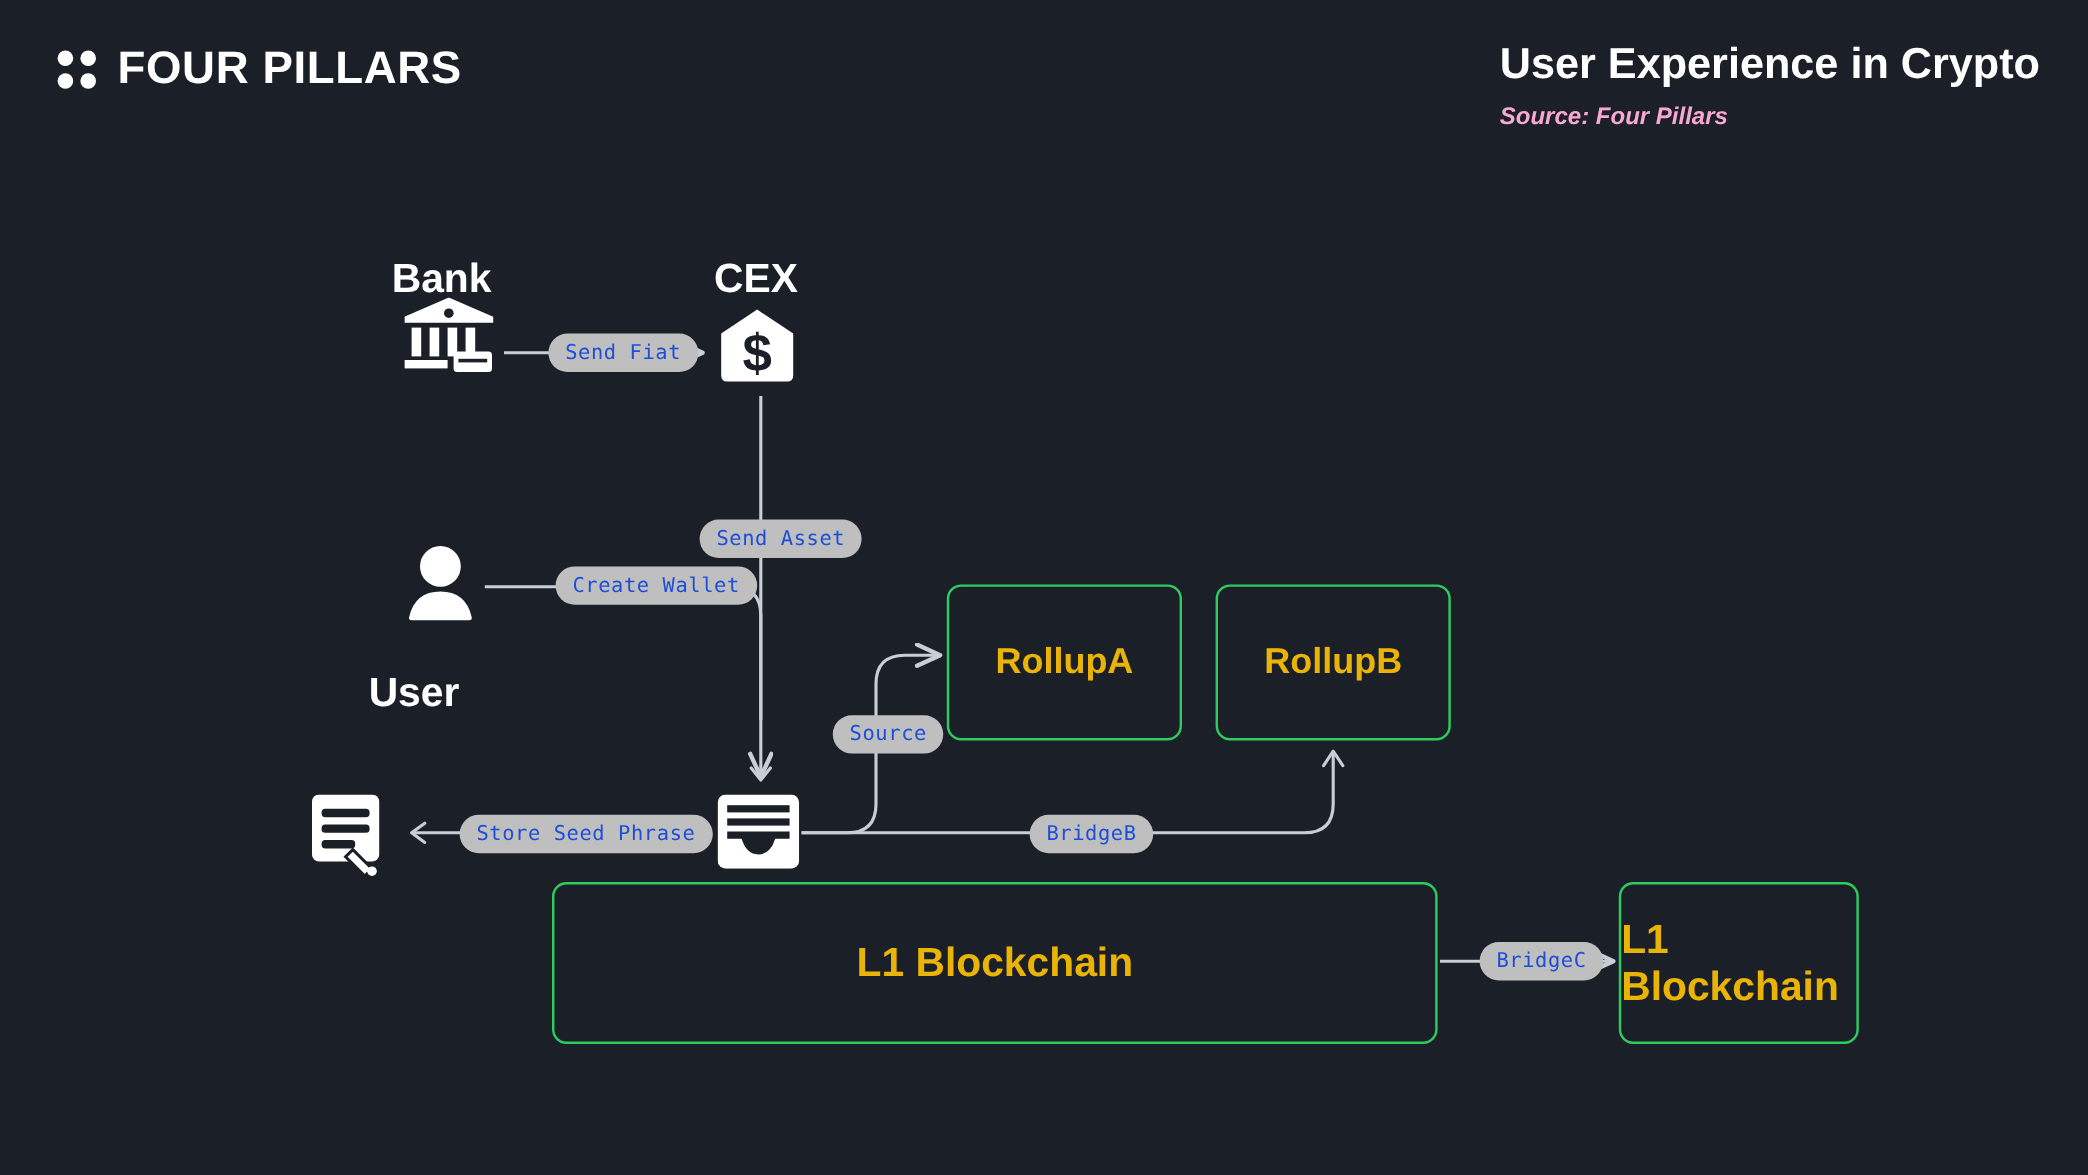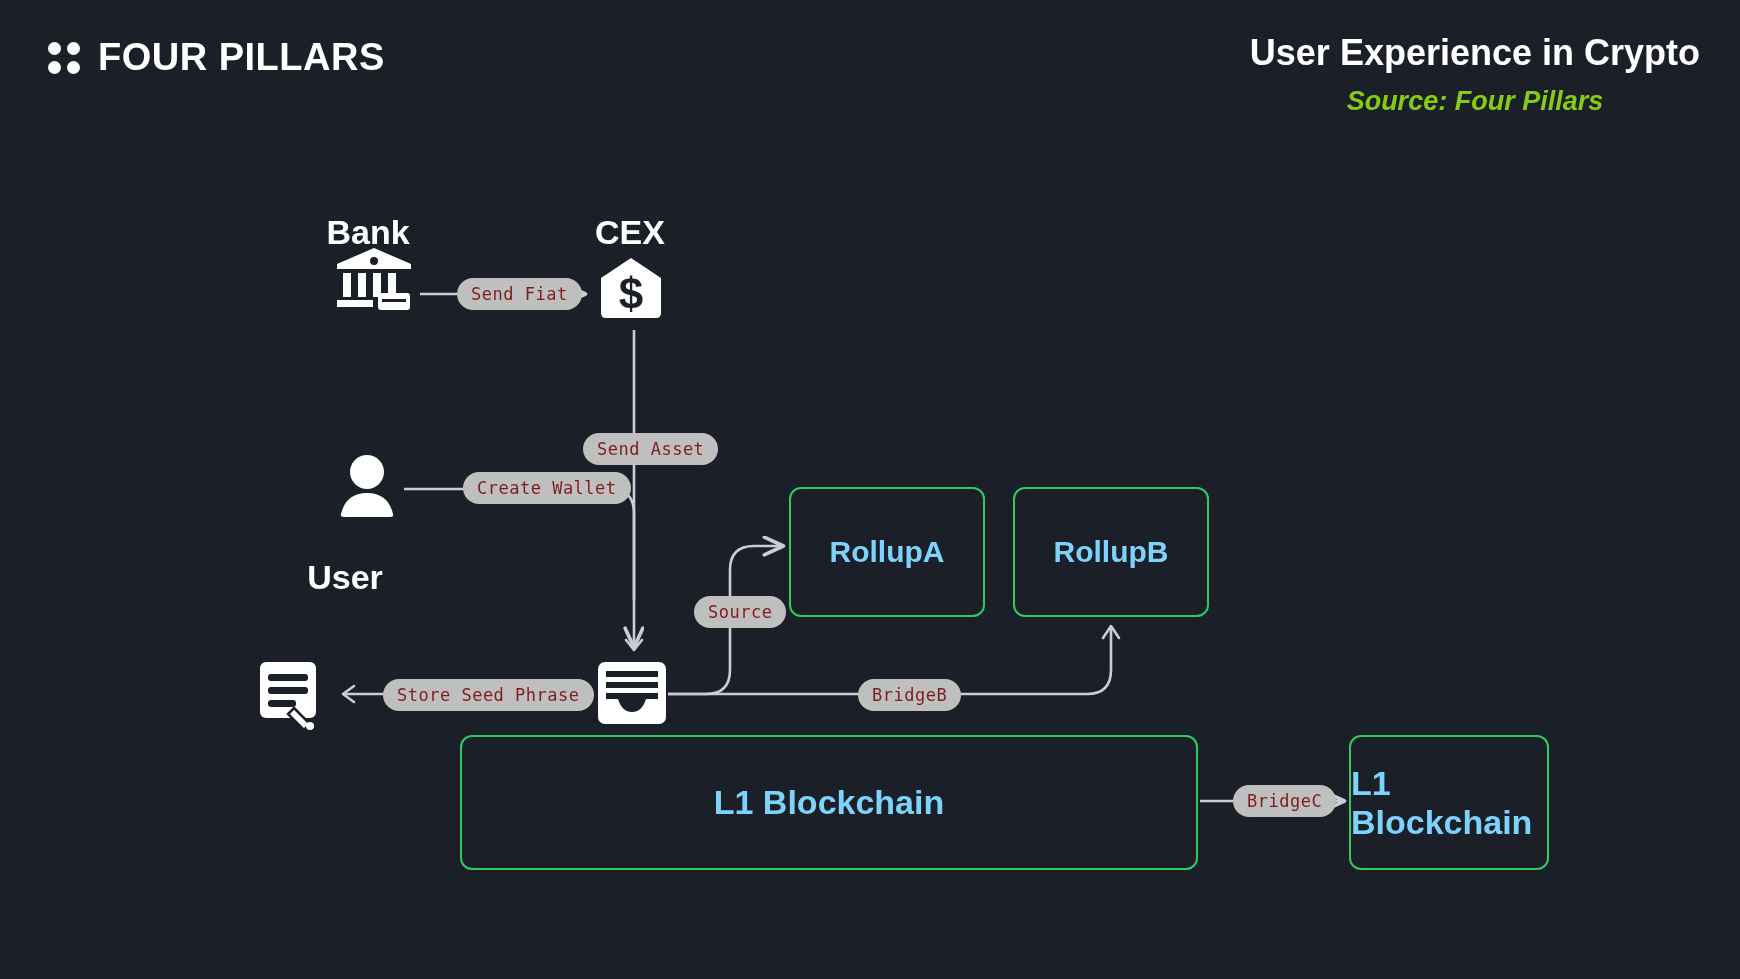"User Experience in Crypto" .header-right { text-align: center -> left }
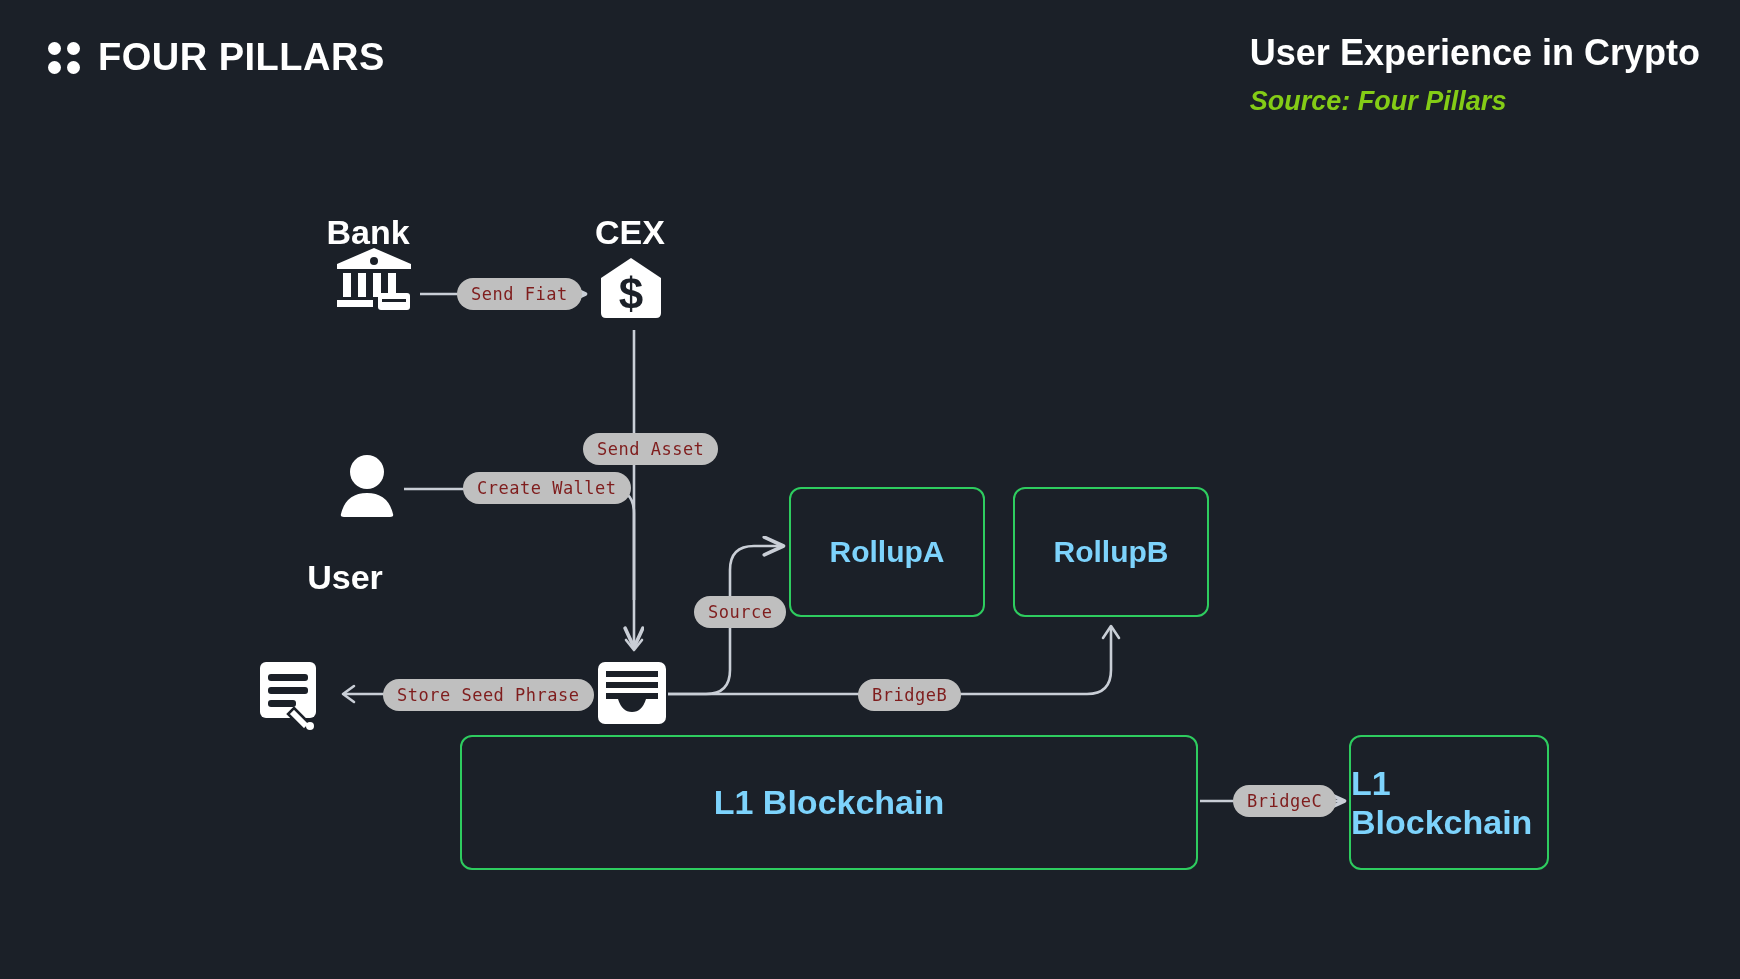"Source: Four Pillars" .deck-source { color: #84cc16 -> #f9a8d4; font-size: 27px -> 20px }
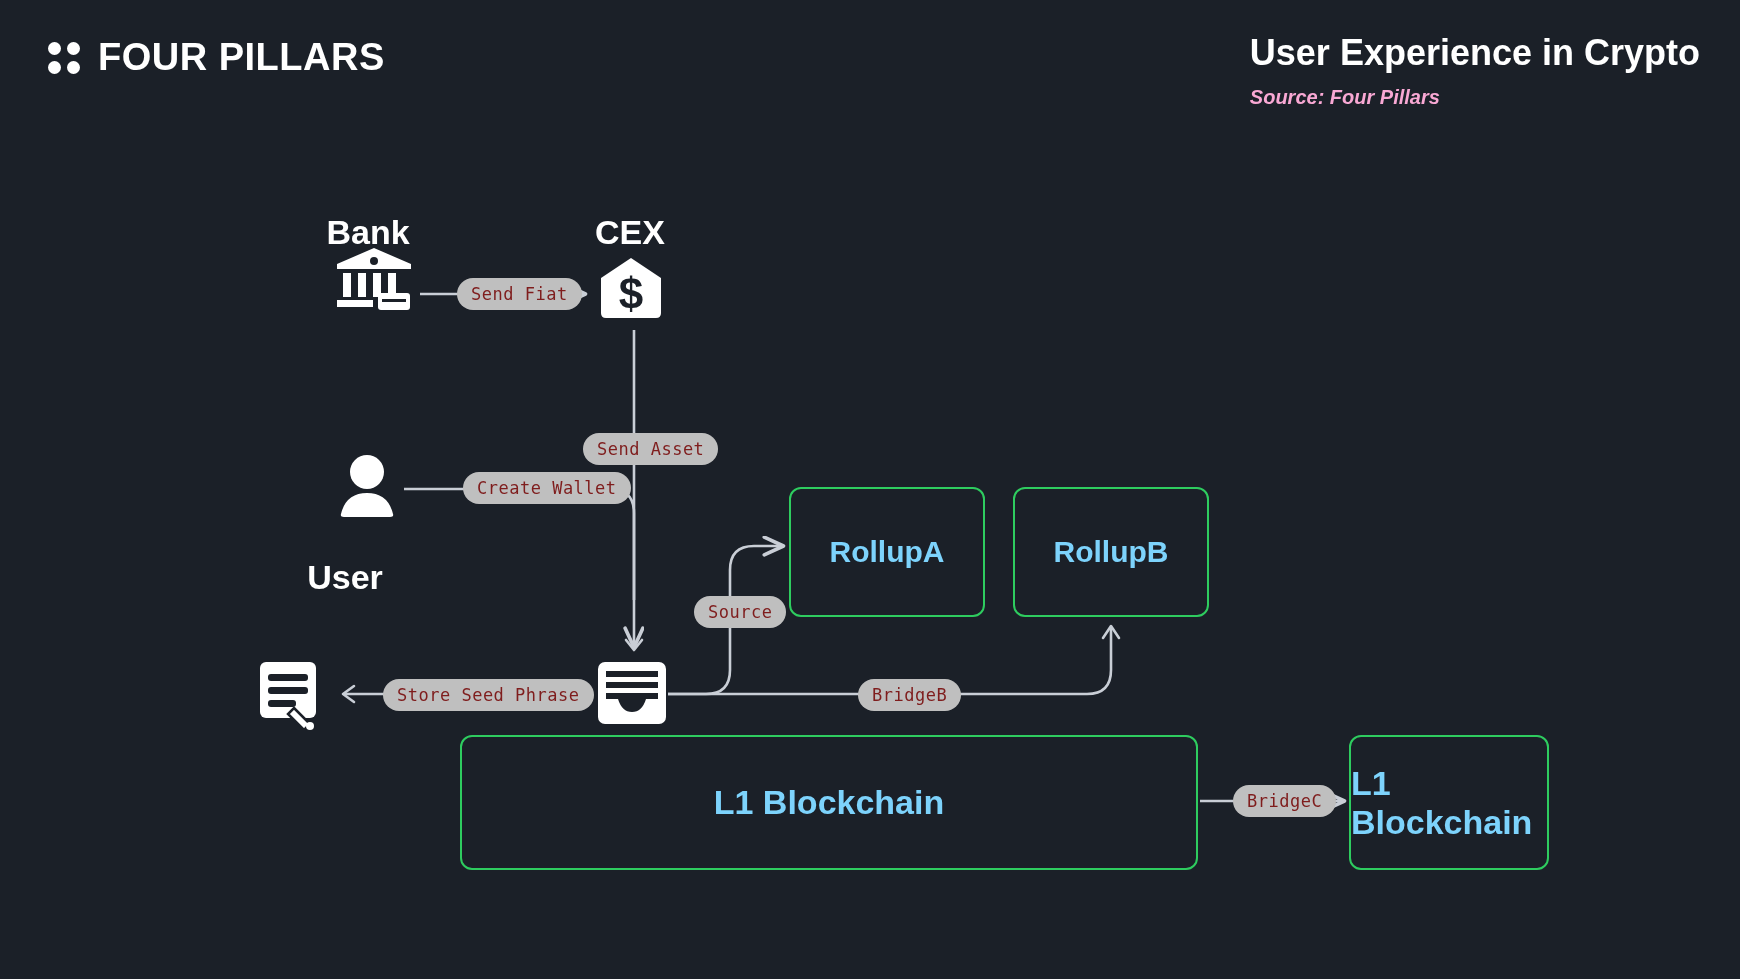"Send Fiat" .edge-pill { color: #7f1d1d -> #1d4ed8 }
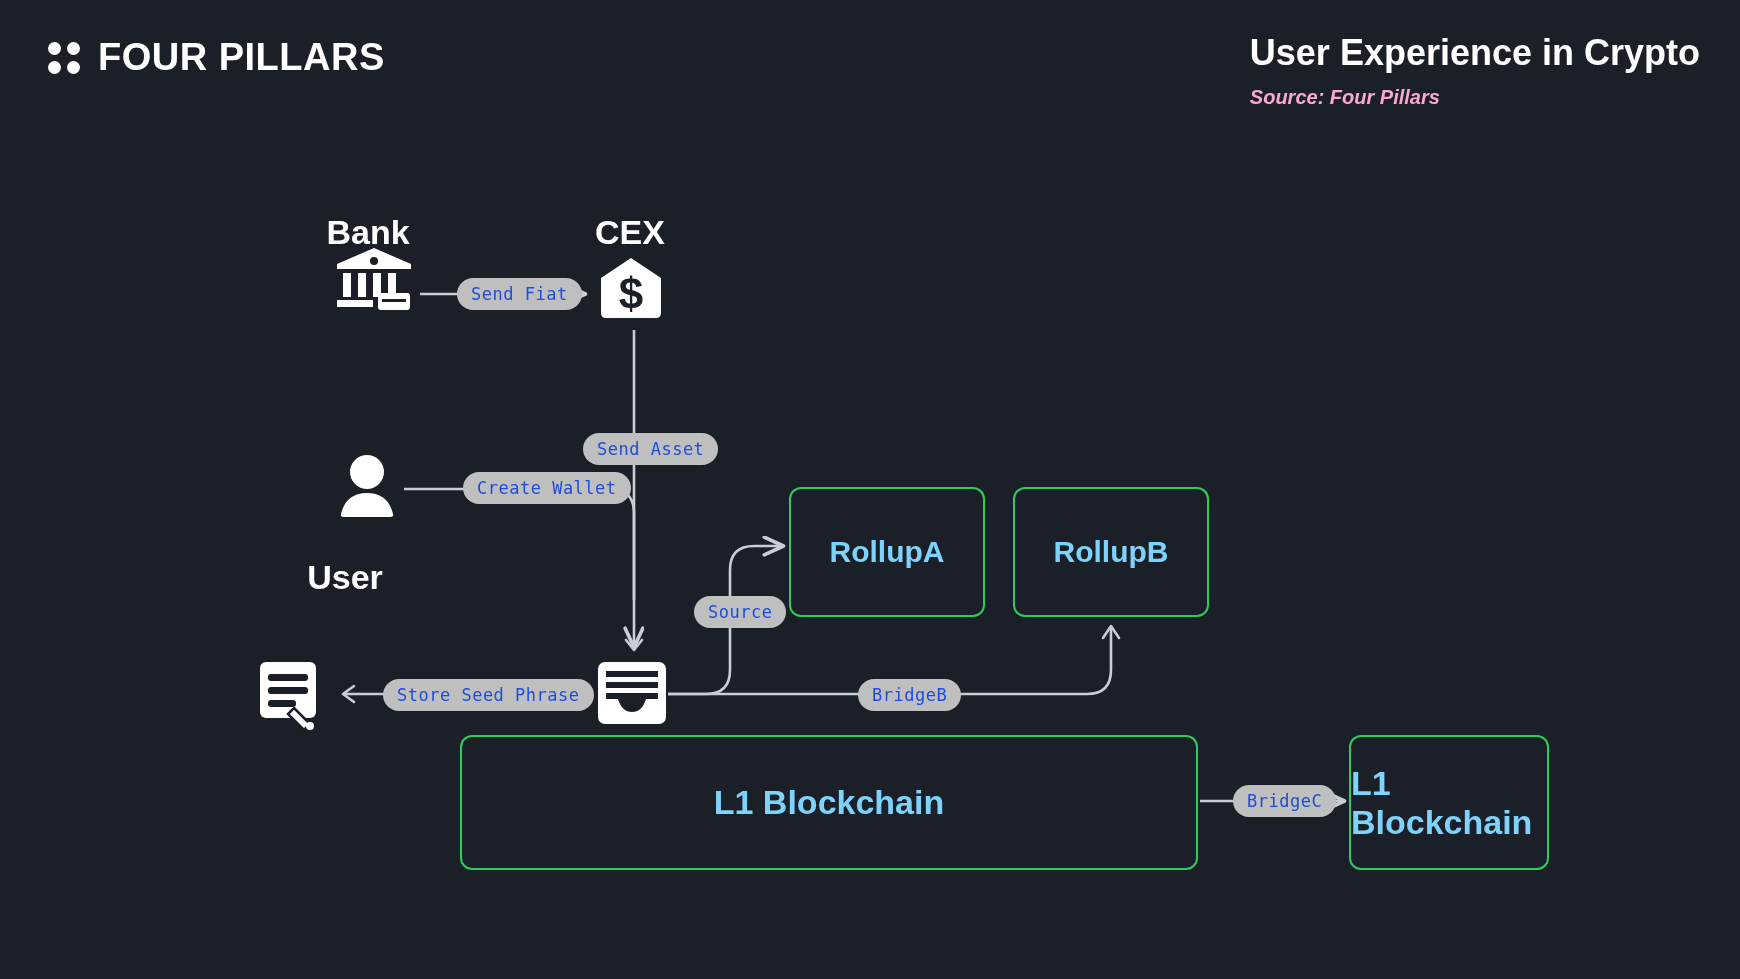"RollupA" .node-box { color: #7dd3fc -> #eab308 }
